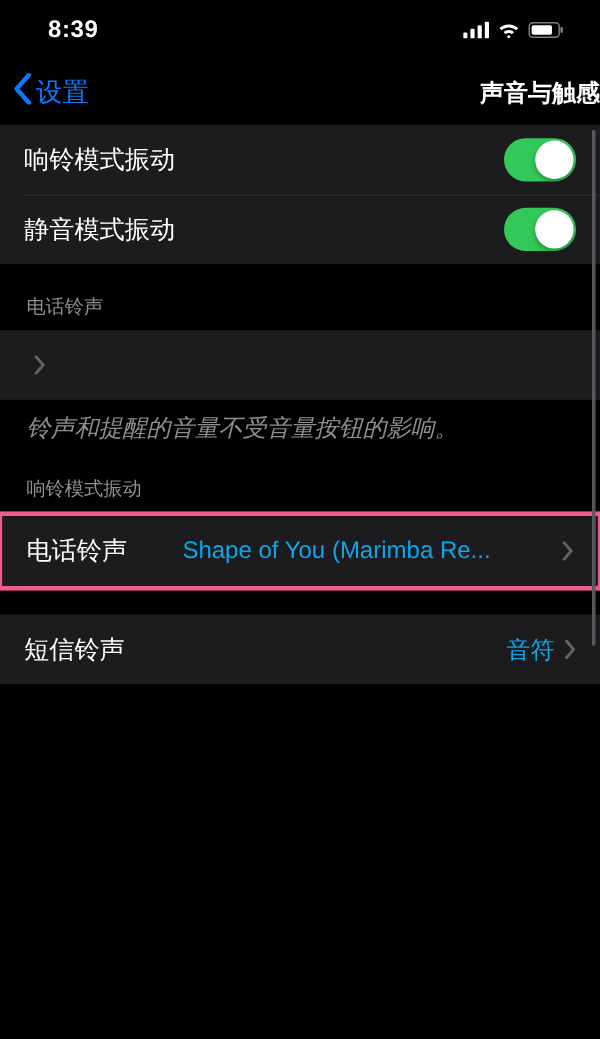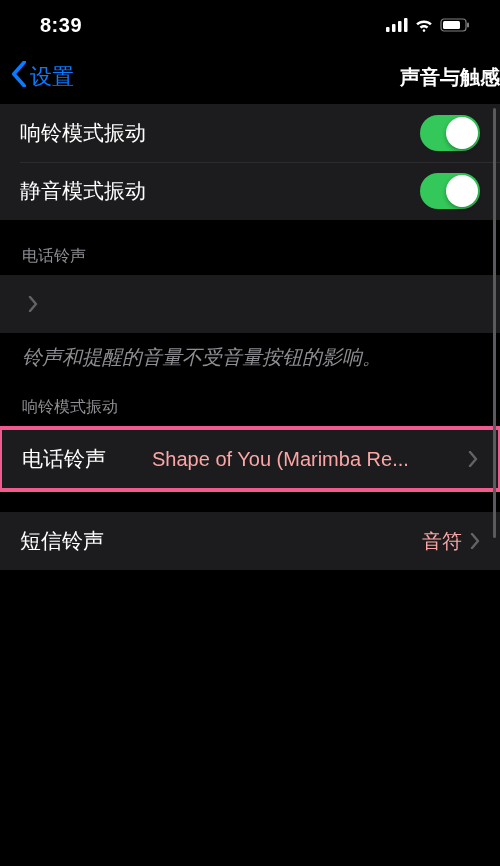"Shape of You (Marimba Re..." .row-value { color: #fca5a5 -> #0ea5e9 }
